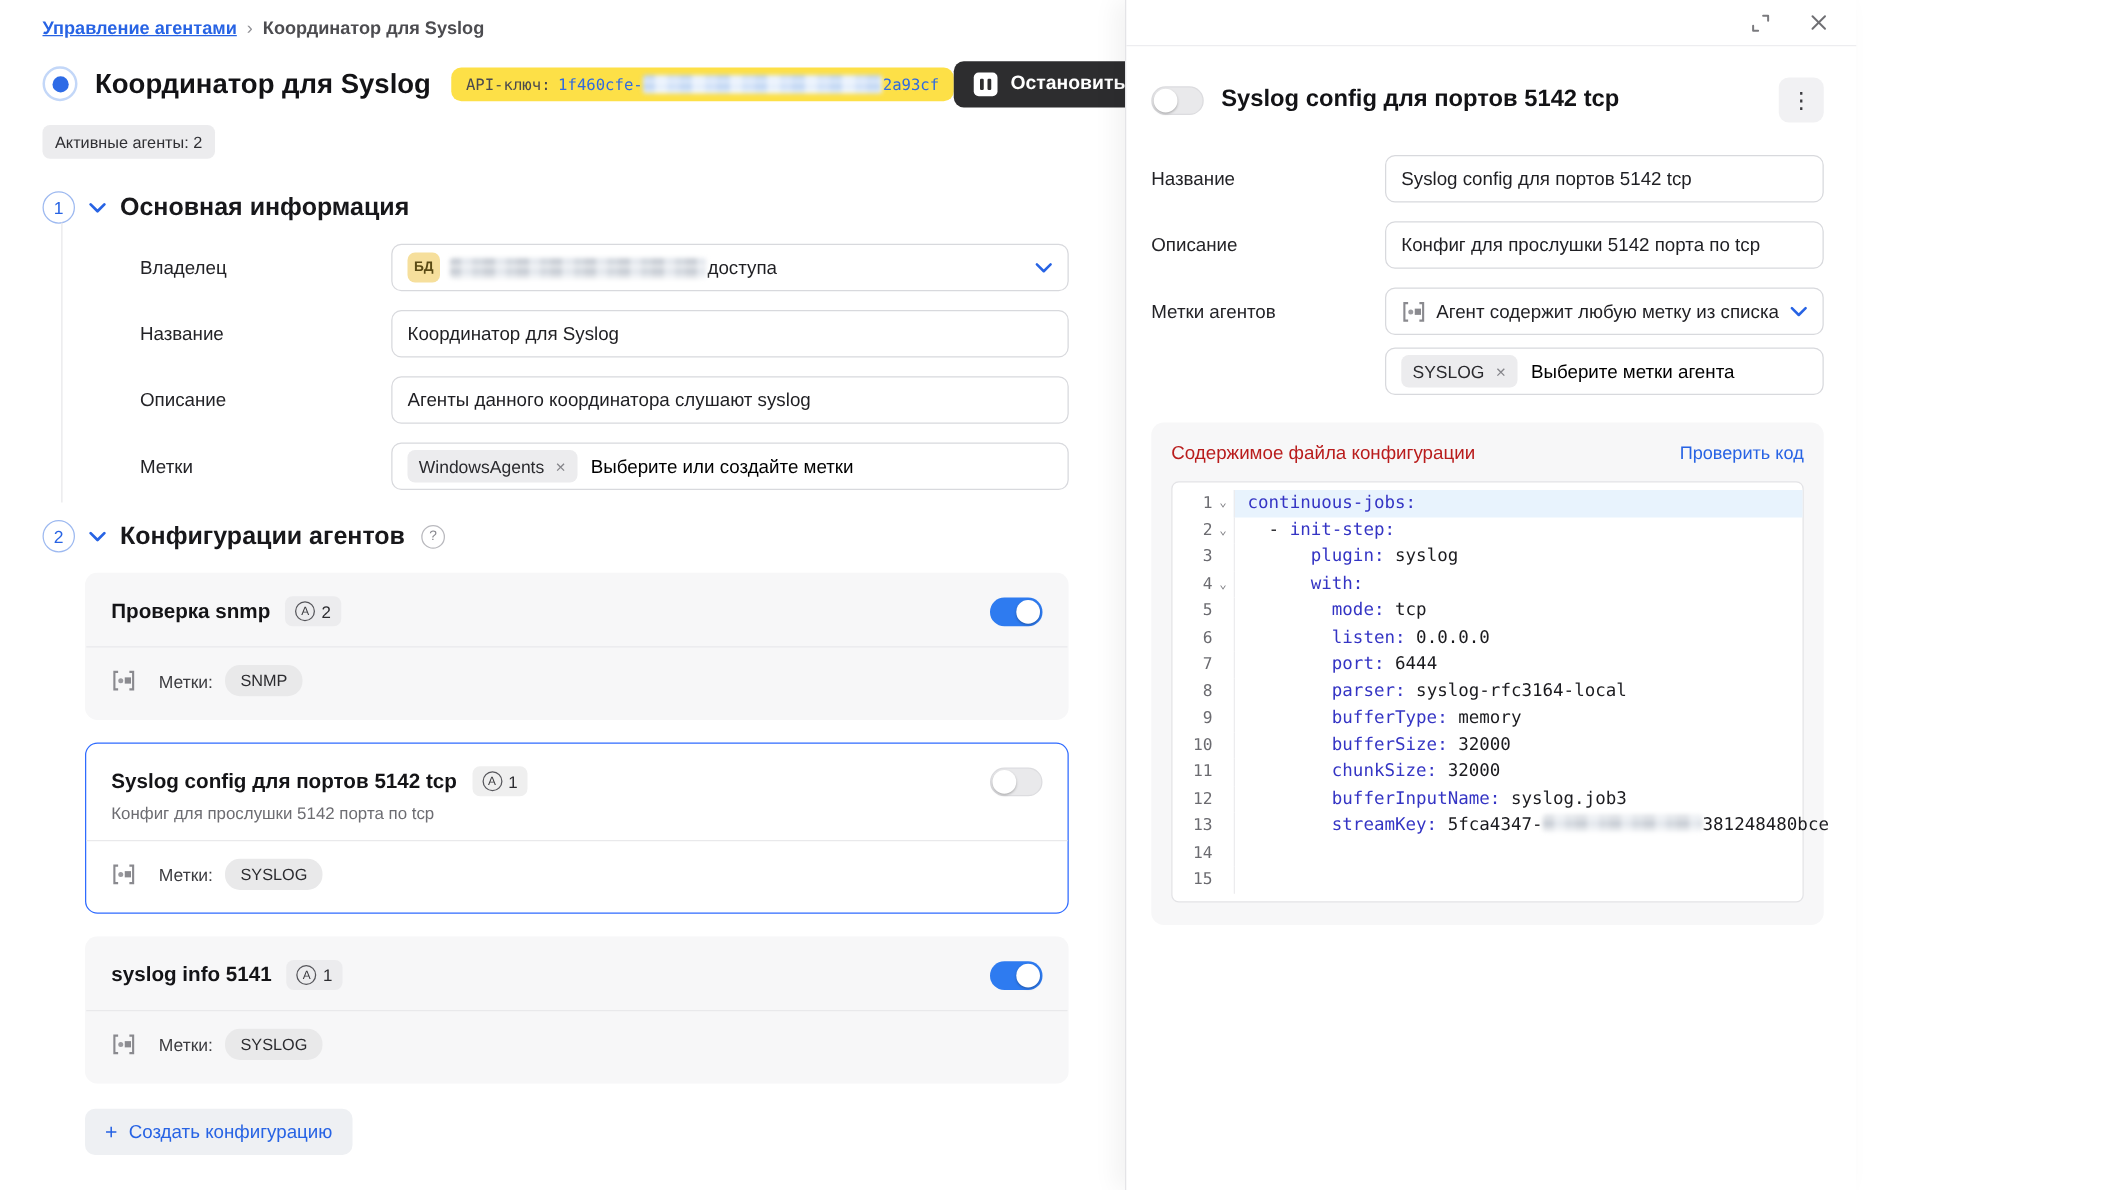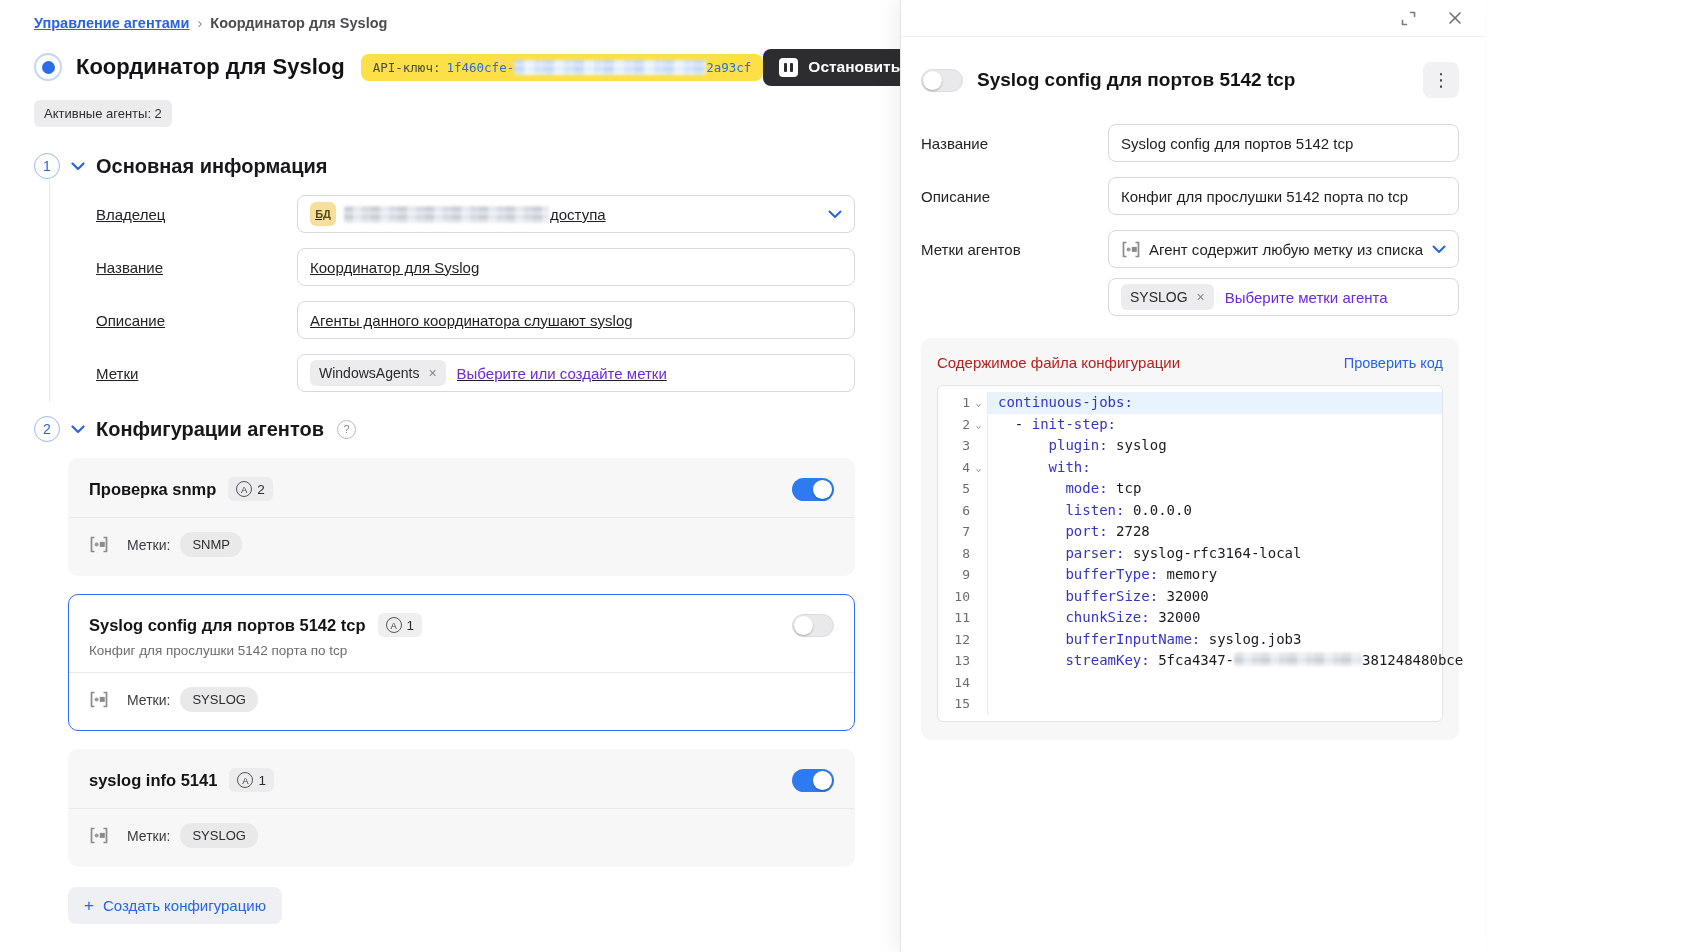"Владелец" .form { margin-left: 62px -> 78px; text-decoration: underline -> none }
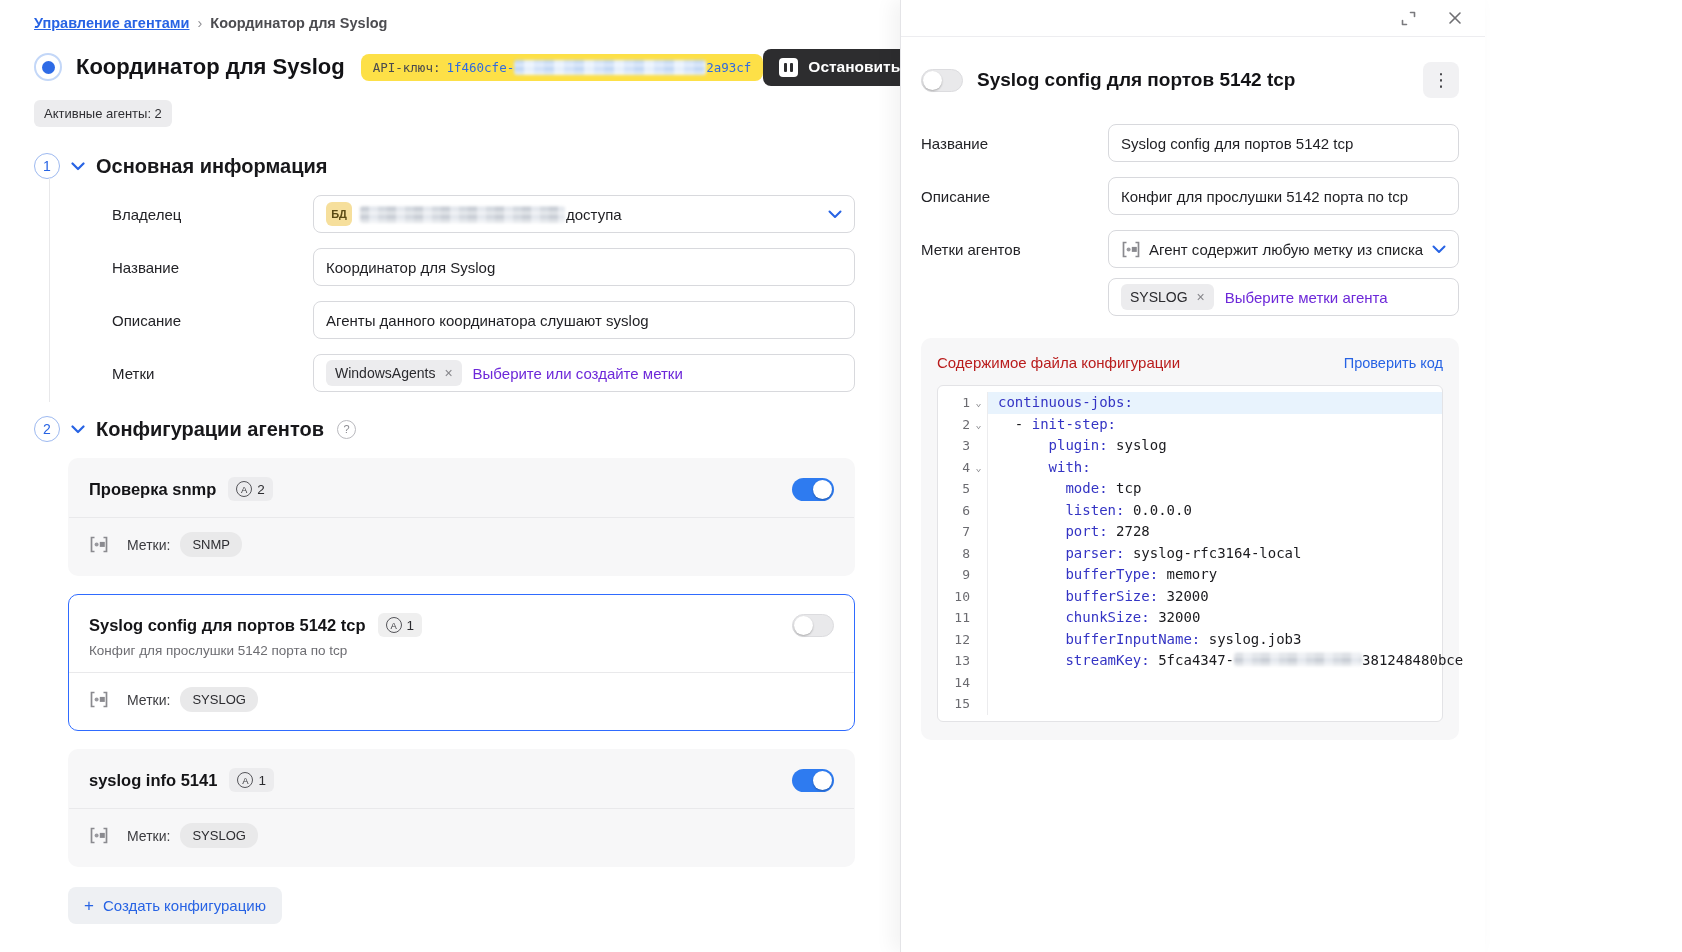"Выберите метки агента" .ph { color: #6d28d9 -> #000000 }
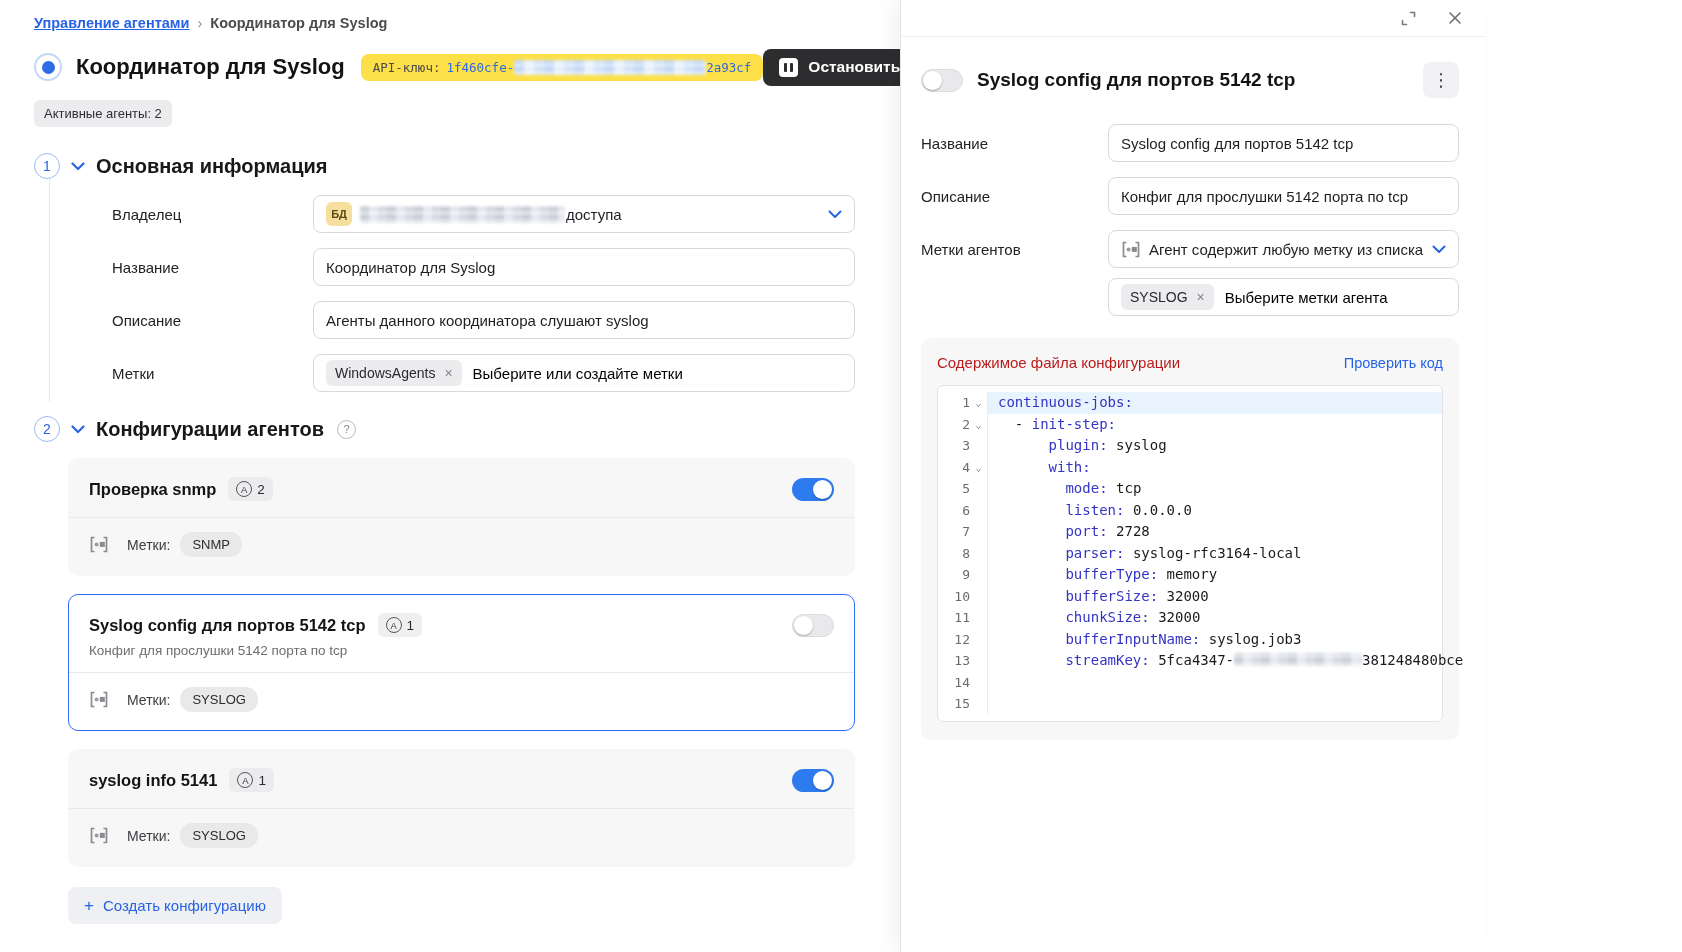"2728" span.v { text: 2728 -> 6444 }
